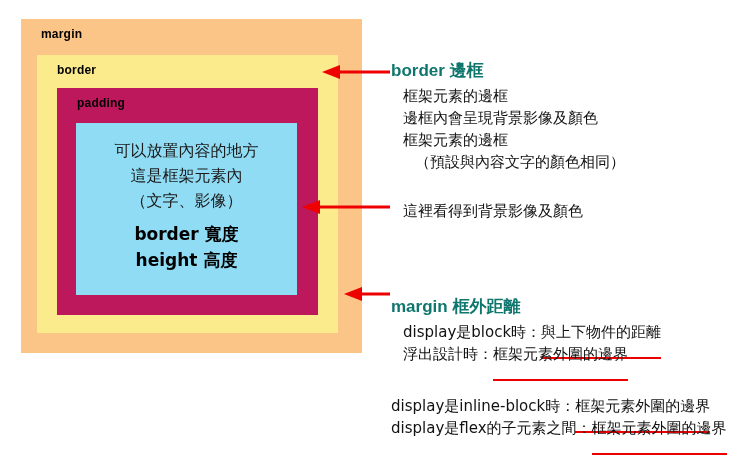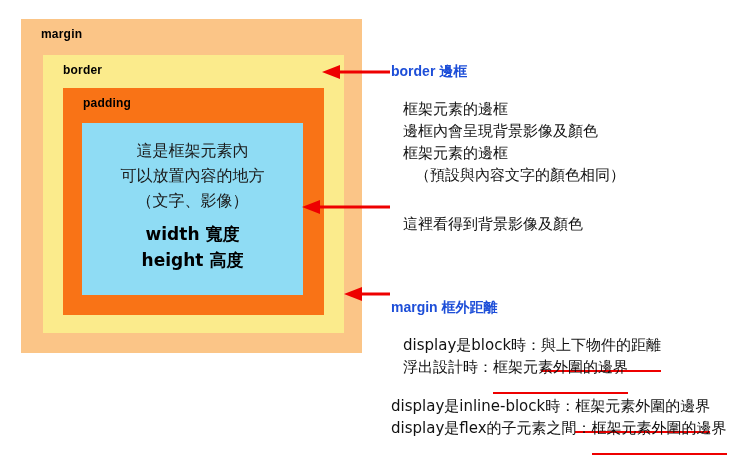"border" #border-layer { left: 22px -> 16px }
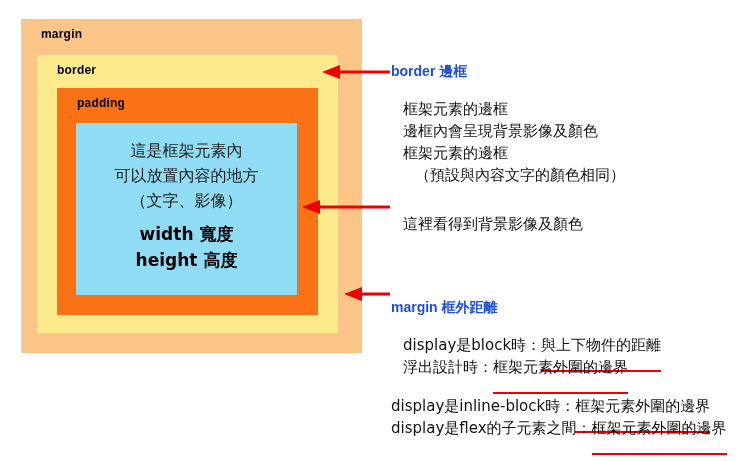"border 邊框" .callout-title { color: #1d4ed8 -> #0f766e; font-size: 14px -> 17px }
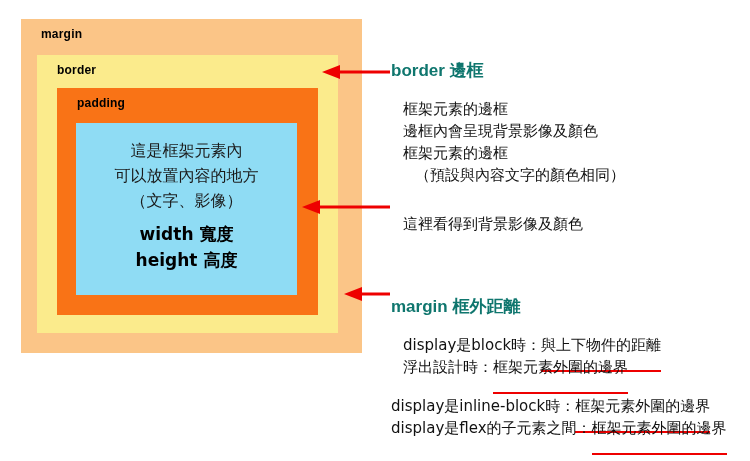"padding" #padding-layer { background: #f97316 -> #be185d }
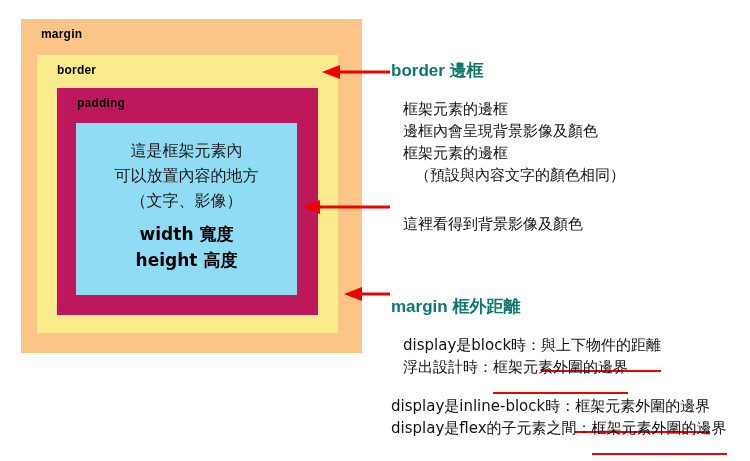"框架元素的邊框" .callout-body { margin-top: 17px -> 4px }
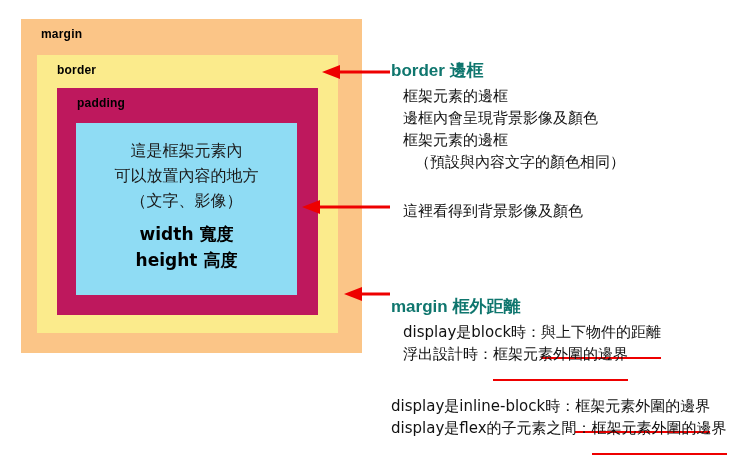"這是框架元素內" div.content-line { order: before "可以放置內容的地方" -> after "可以放置內容的地方" }
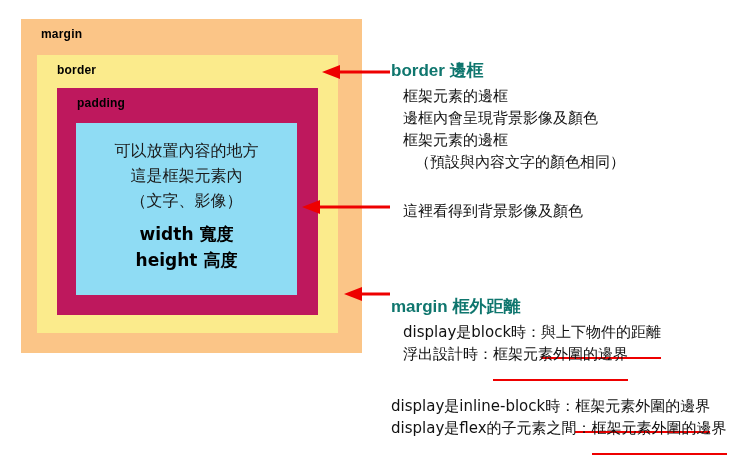"width 寬度" div.content-line { text: width -> border }
